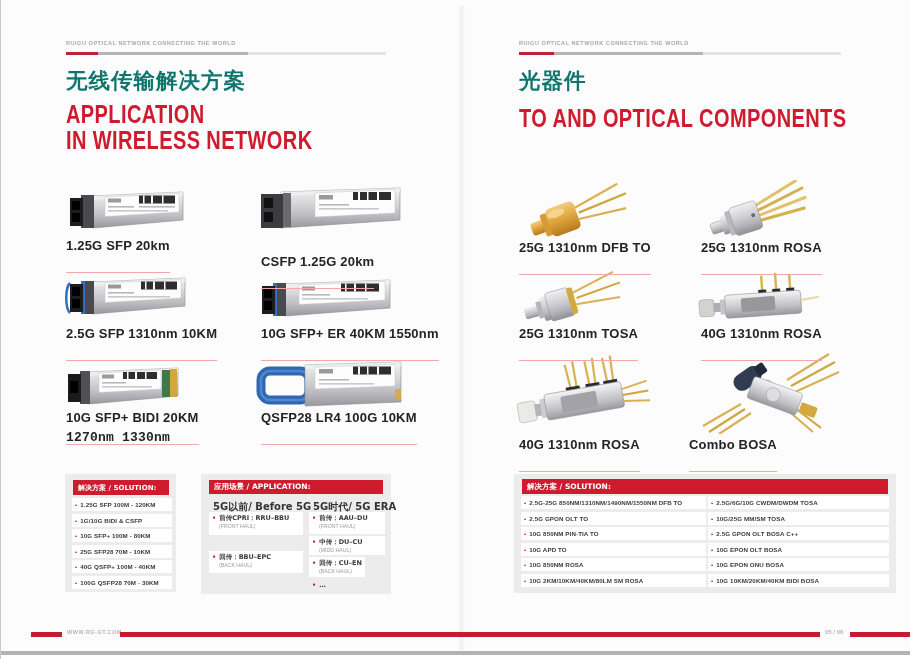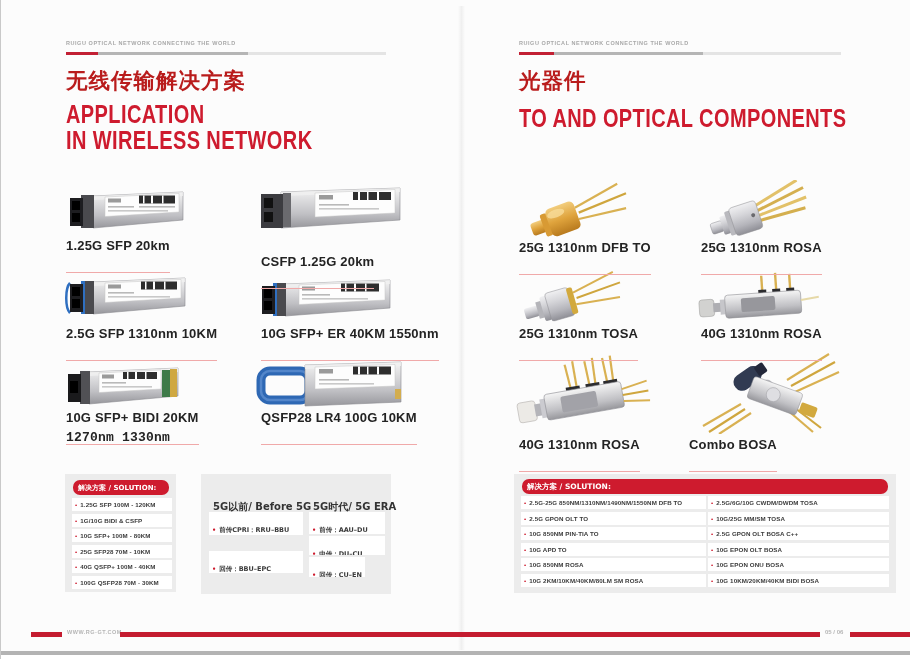"无线传输解决方案" .title-cn { color: #b91c1c -> #0f766e }
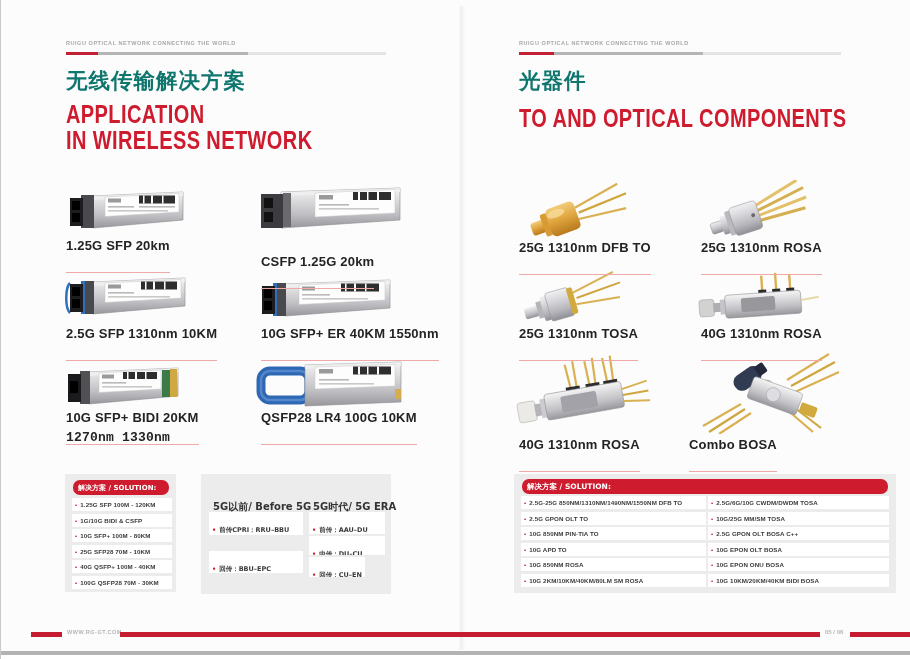"解决方案 / SOLUTION:" .rhead { border-radius: 7px -> none }
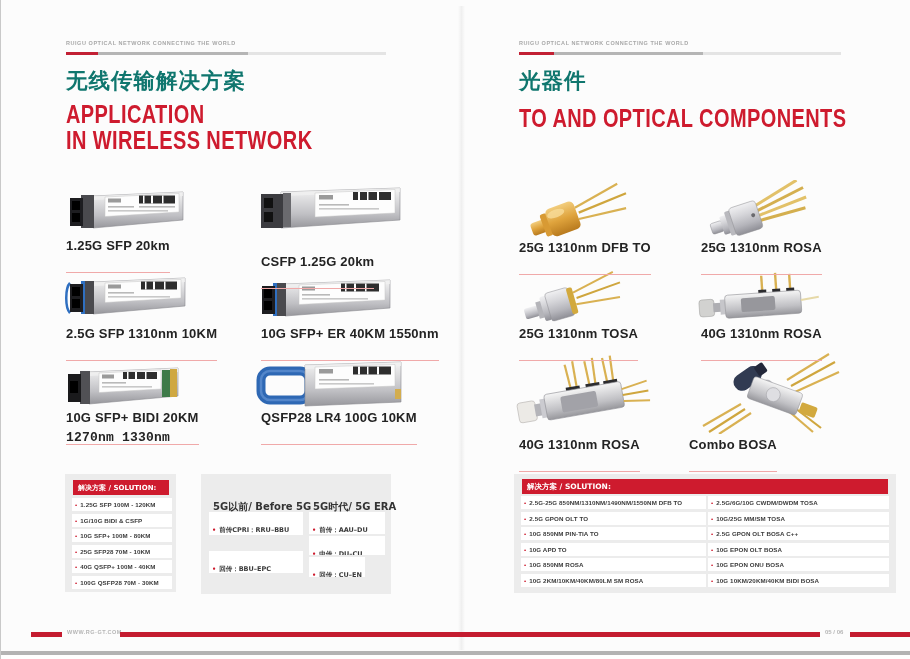"应用场景 / APPLICATION:" div.rhead { html: none -> <div>应用场景 / APPLICATION:</div> }
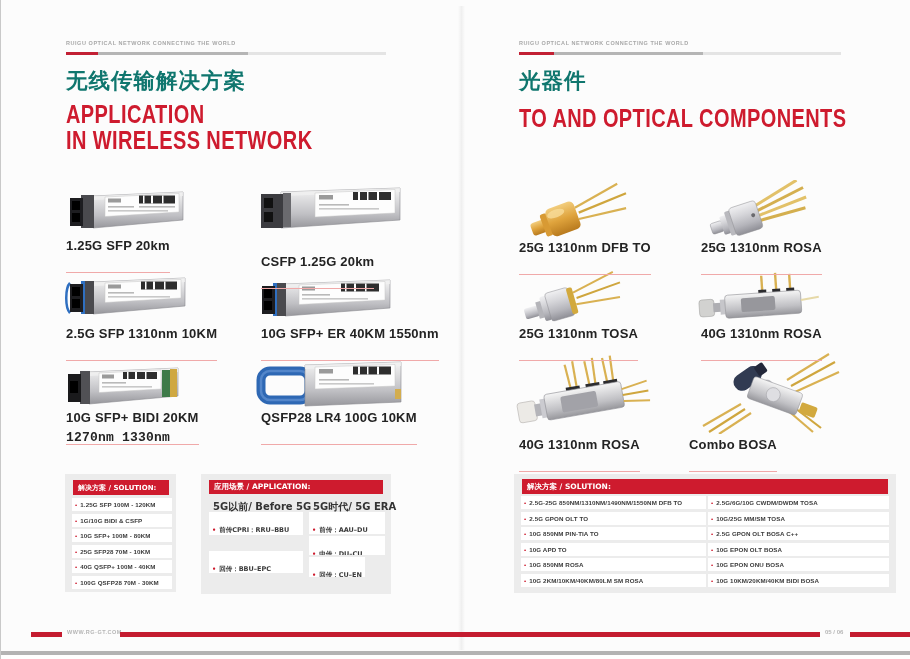"前传CPRI：RRU–BBU" .app-item { padding-top: 14px -> 2px }
